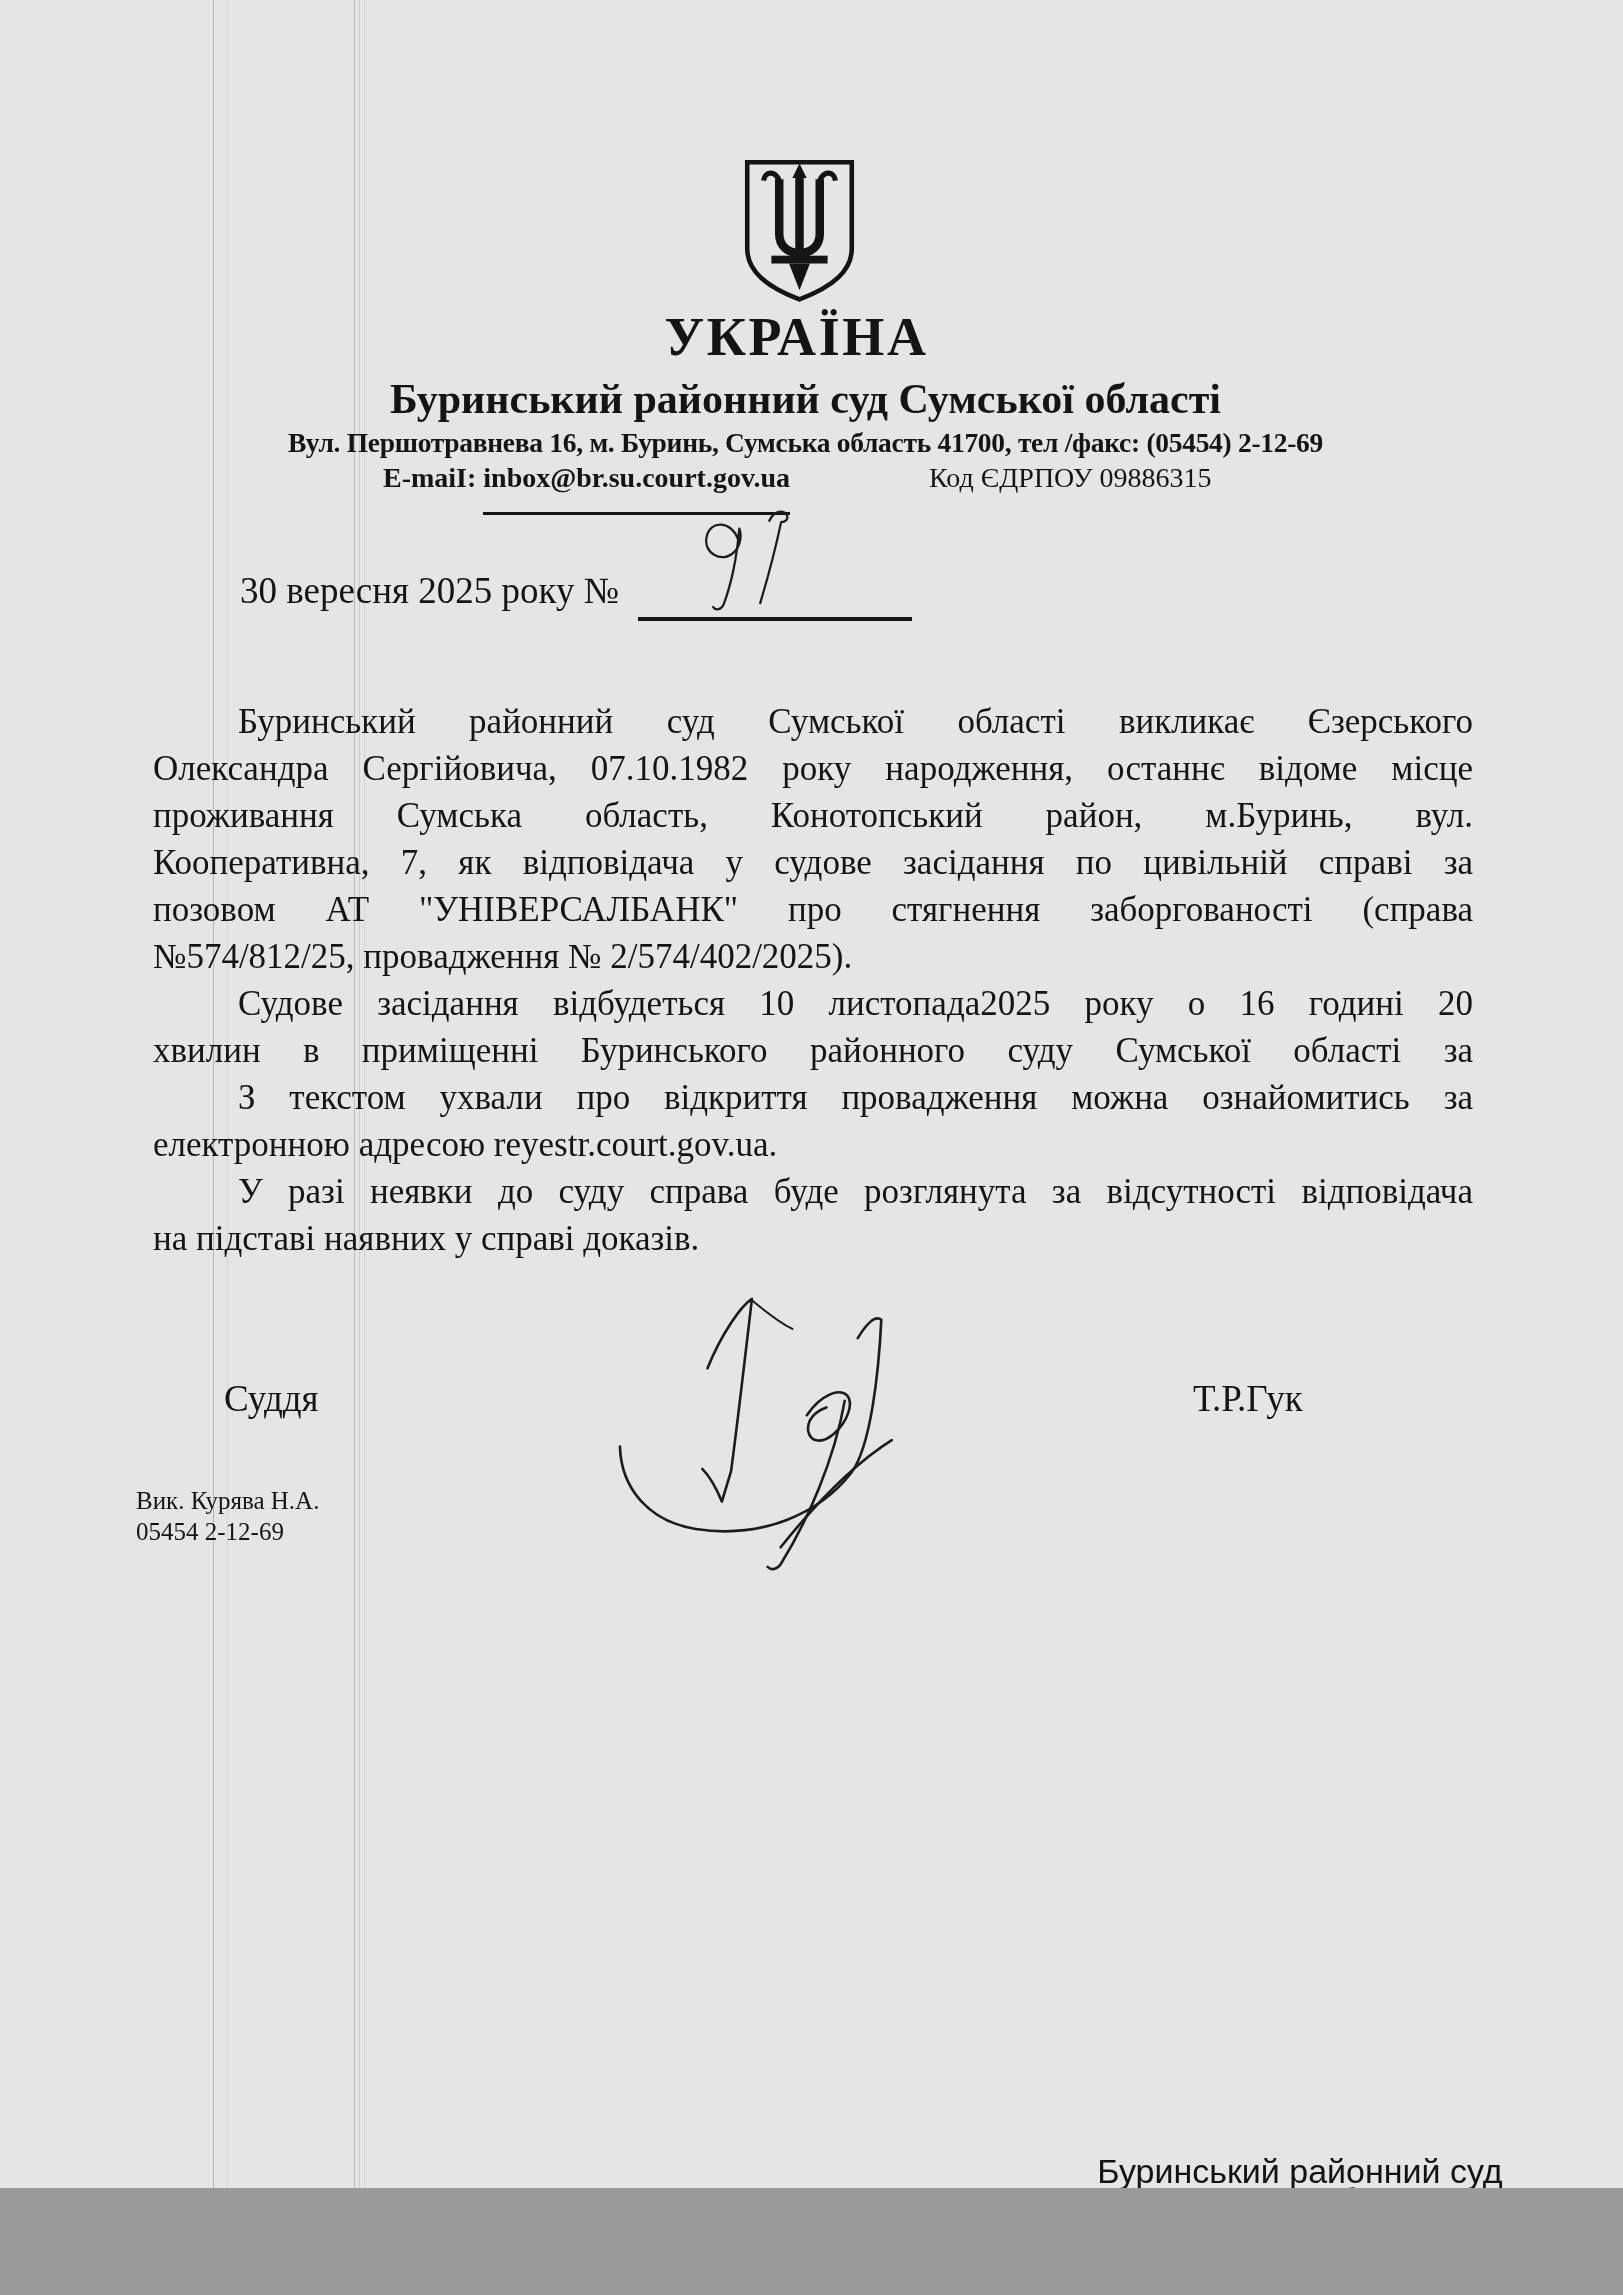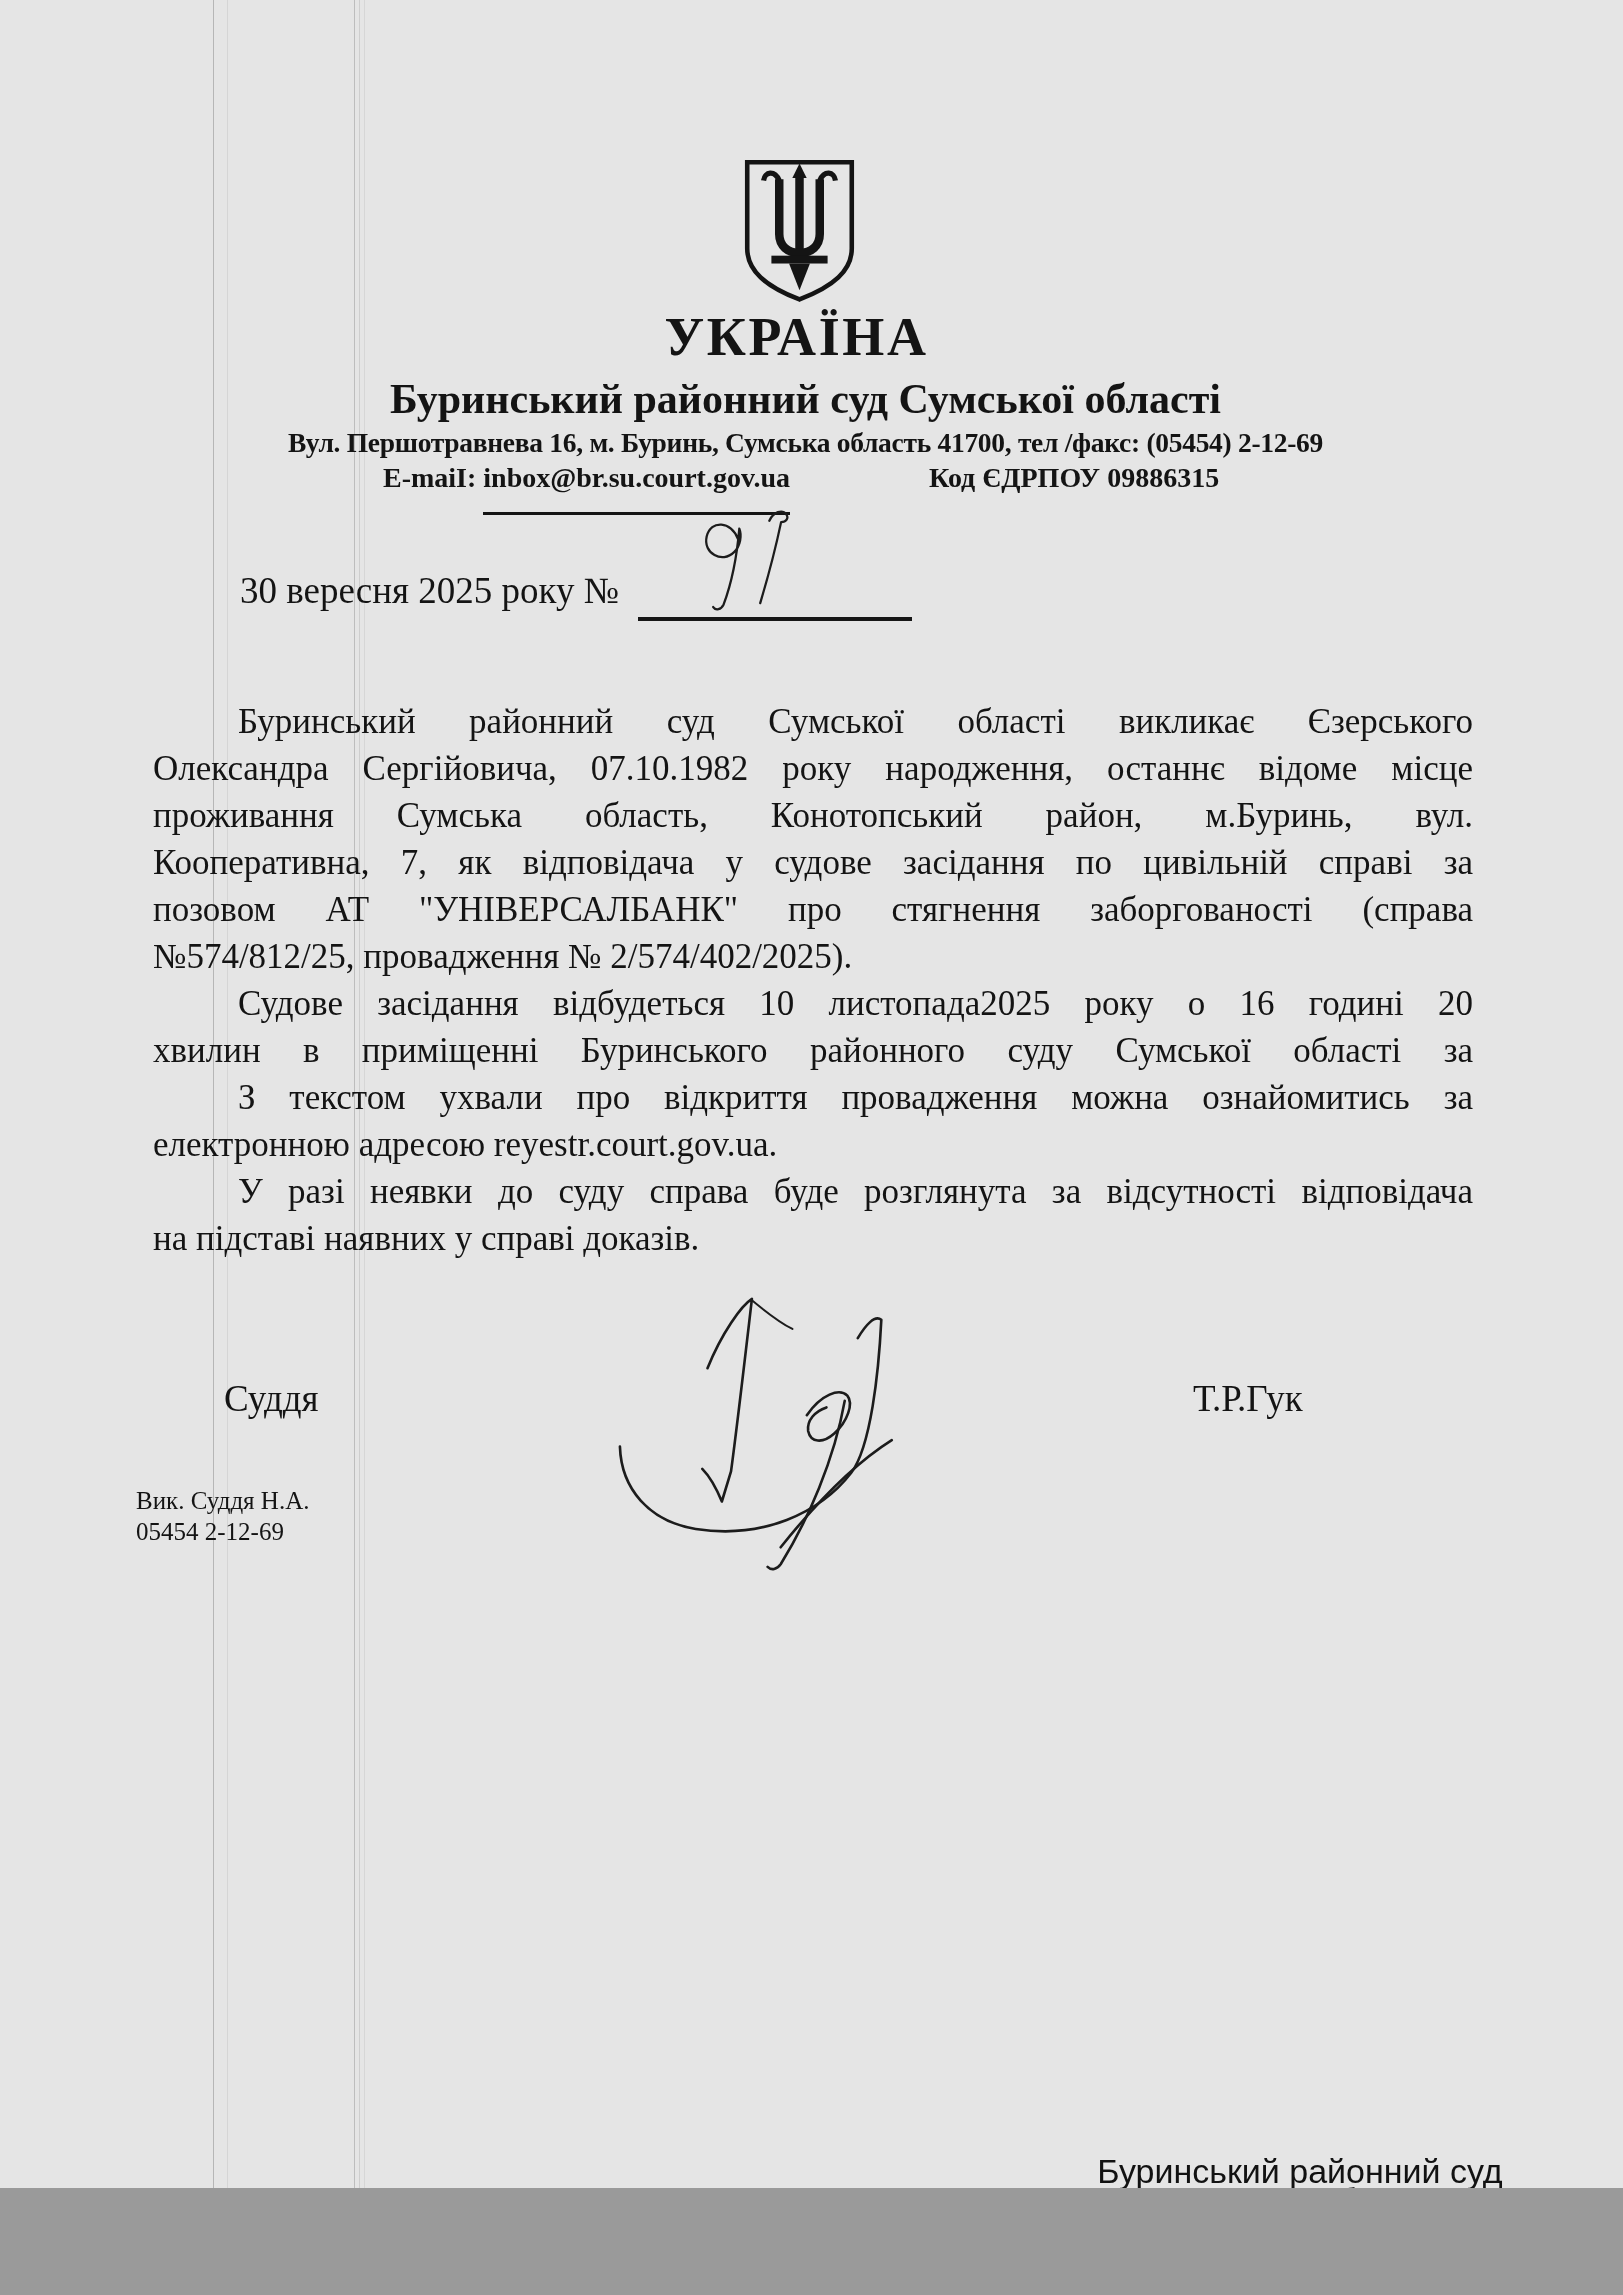"Код ЄДРПОУ 09886315" .edrpou { font-weight: bold -> normal }
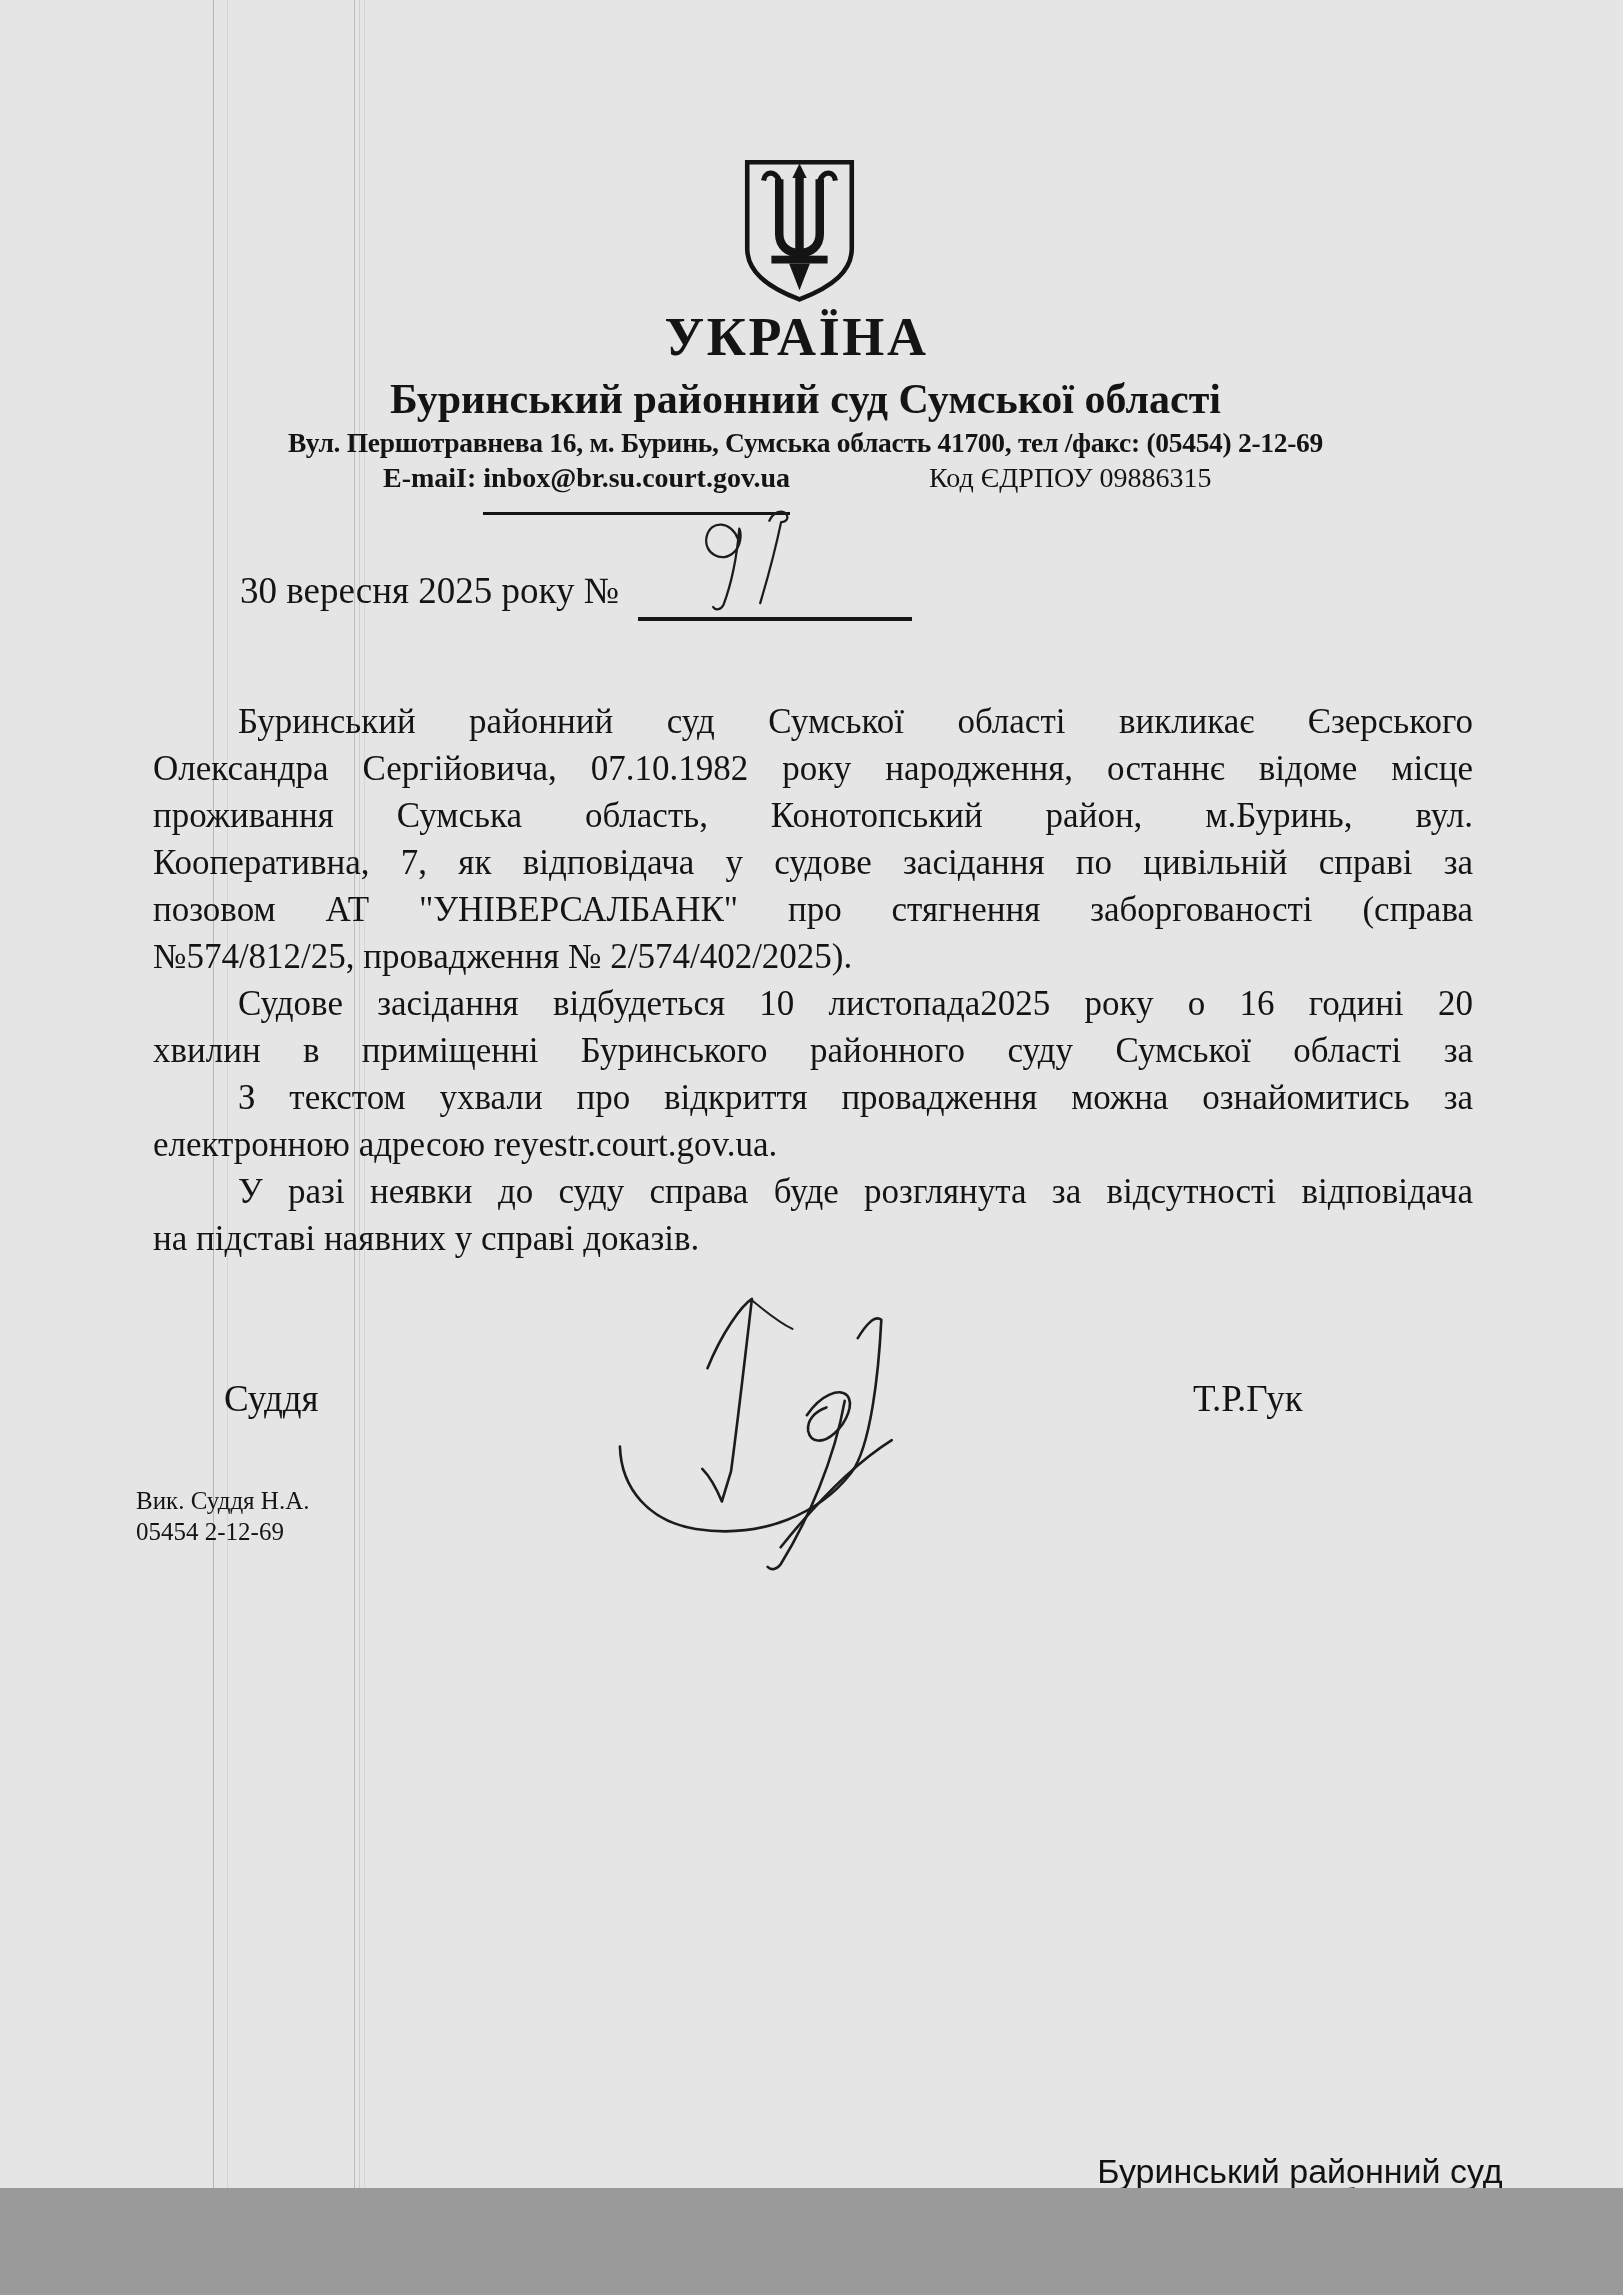"Вик. Суддя Н.А." div { text: Суддя -> Курява }
